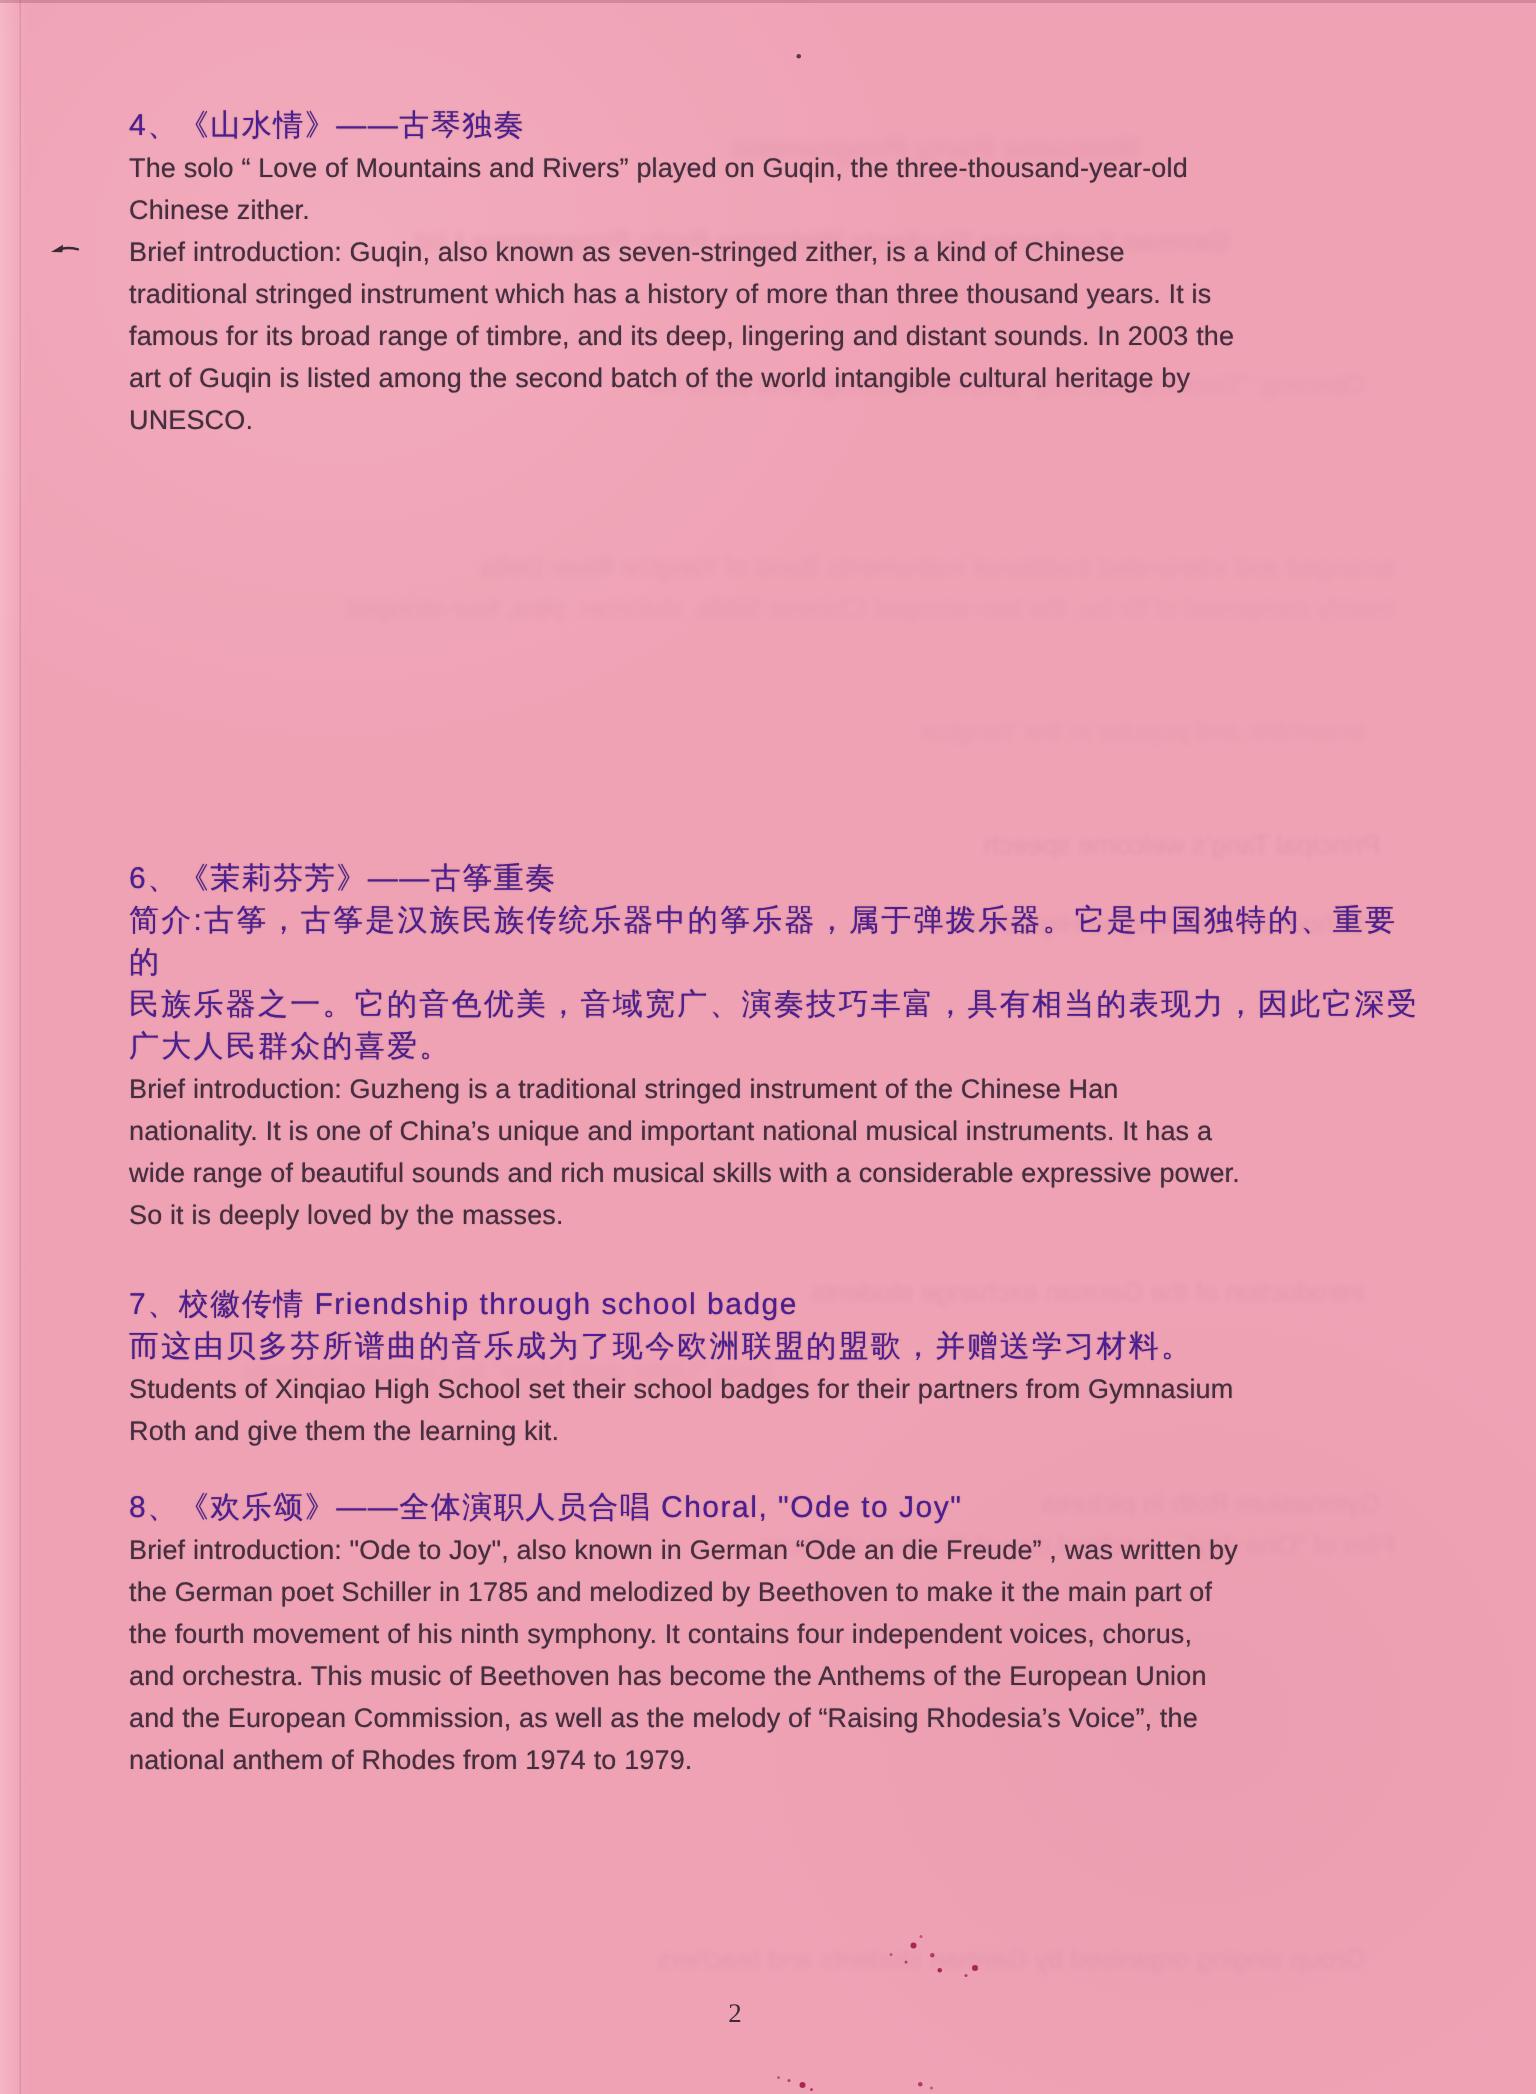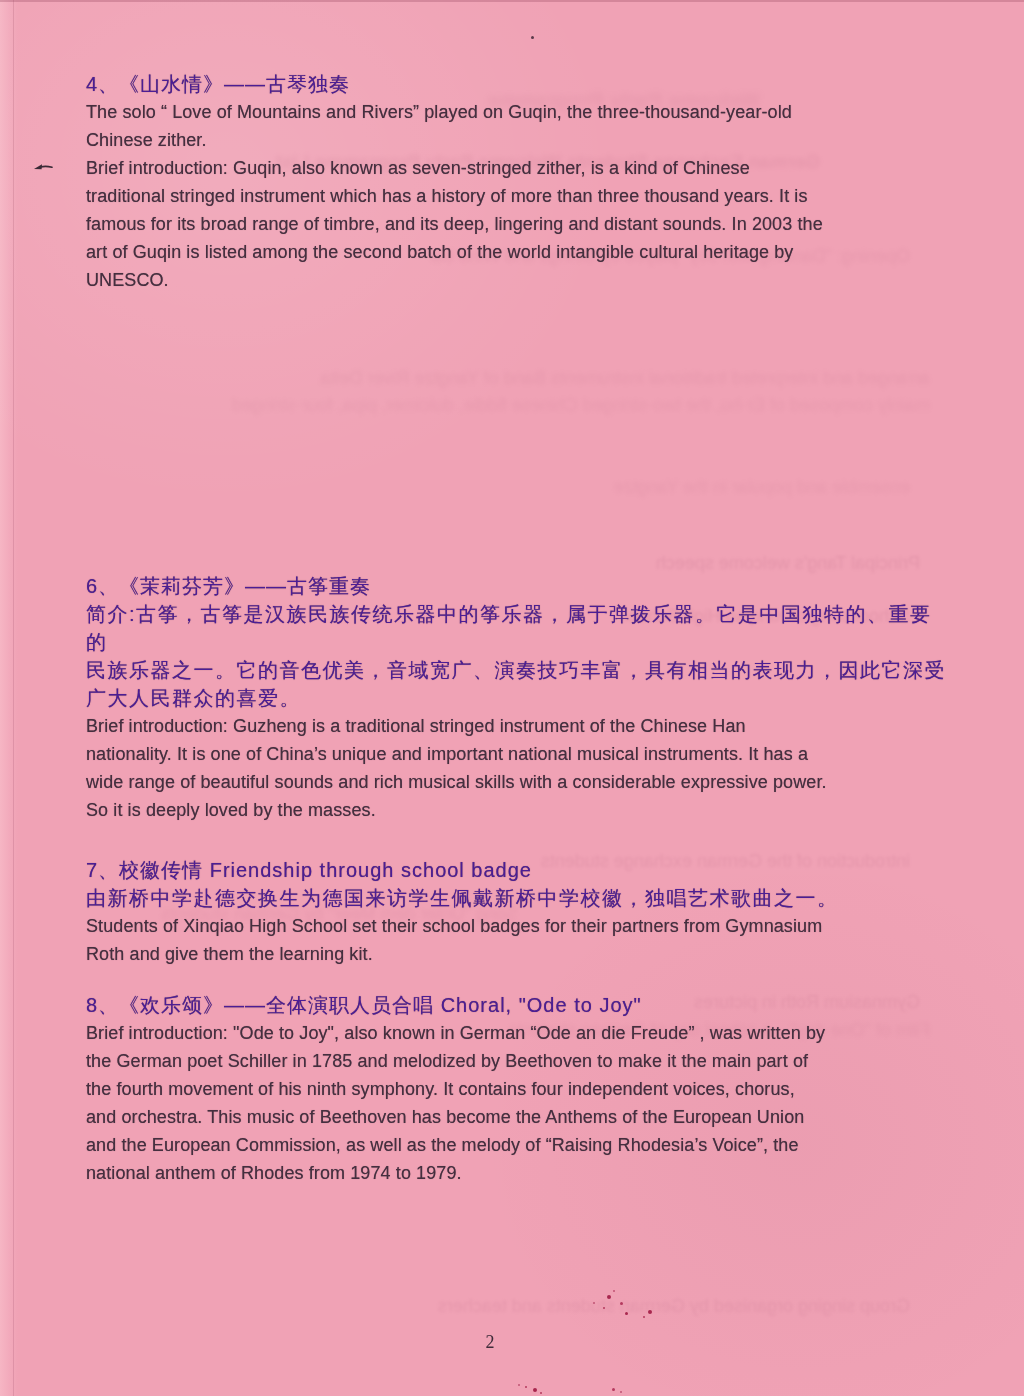"由新桥中学赴德交换生为德国来访学生佩戴新桥中学校徽，独唱艺术歌曲之一。" div.line-block { text: 由新桥中学赴德交换生为德国来访学生佩戴新桥中学校徽，独唱艺术歌曲之一 -> 而这由贝多芬所谱曲的音乐成为了现今欧洲联盟的盟歌，并赠送学习材料 }
